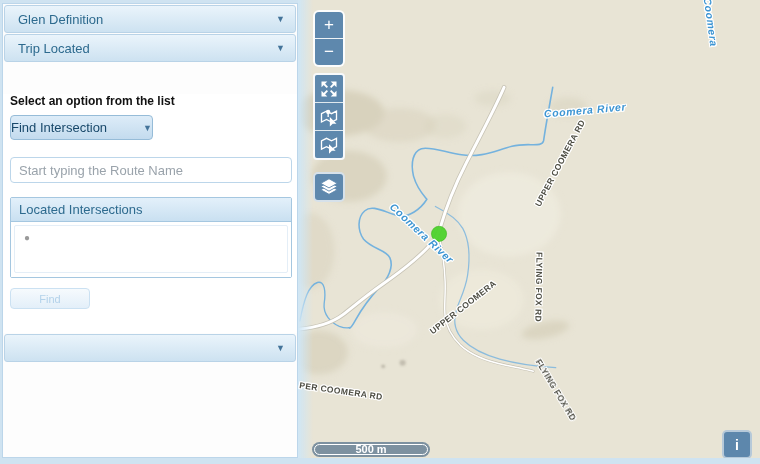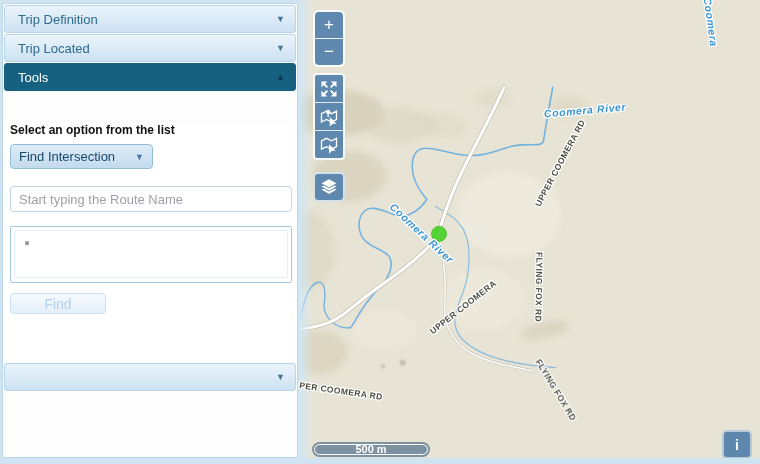"Trip Definition" span { text: Trip -> Glen }
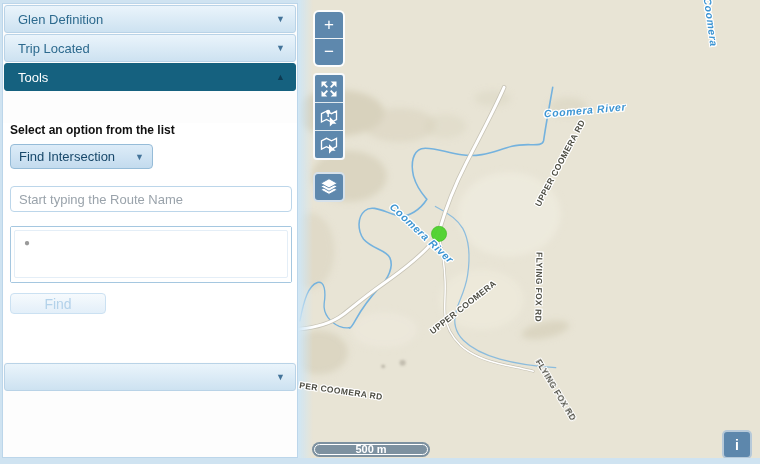"Tools" div.panel-header { html: <div> <span>Tools</span> <span>▲</span> </div> -> none }
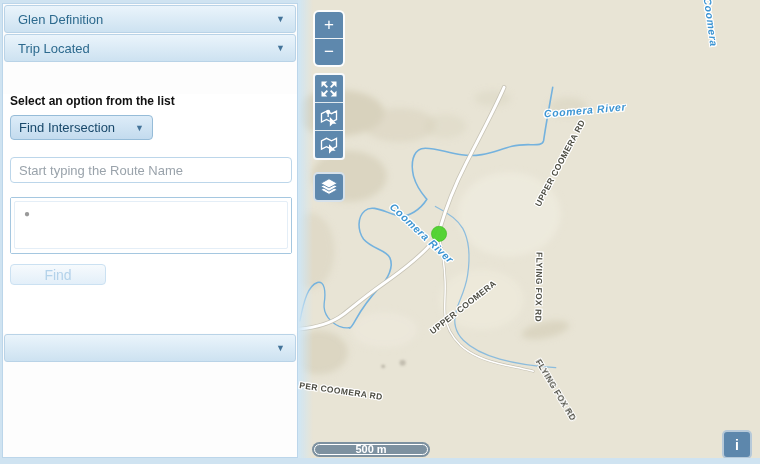"Find Intersection" .dropdown { padding: 0 8px -> 0 0 }
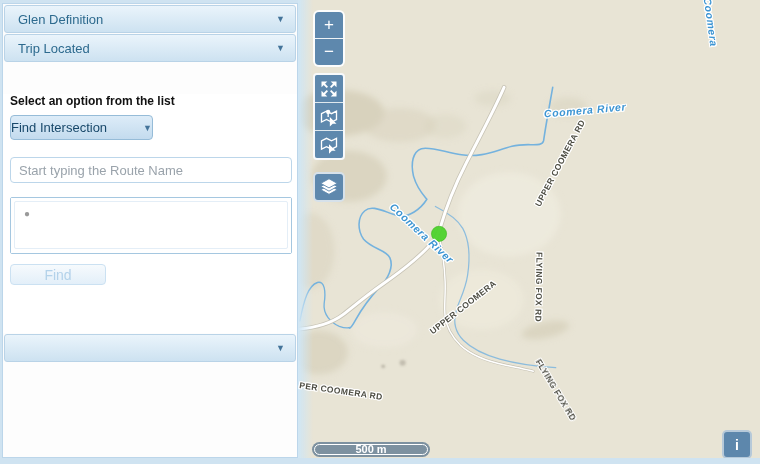"Located Intersections" div.located-header { html: none -> <div>Located Intersections</div> }
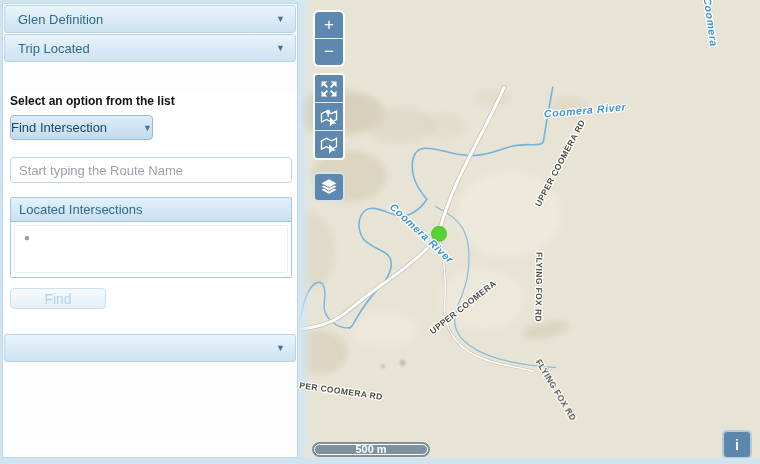"Find" .find-button { font-size: 14px -> 11px; width: 96px -> 80px }
